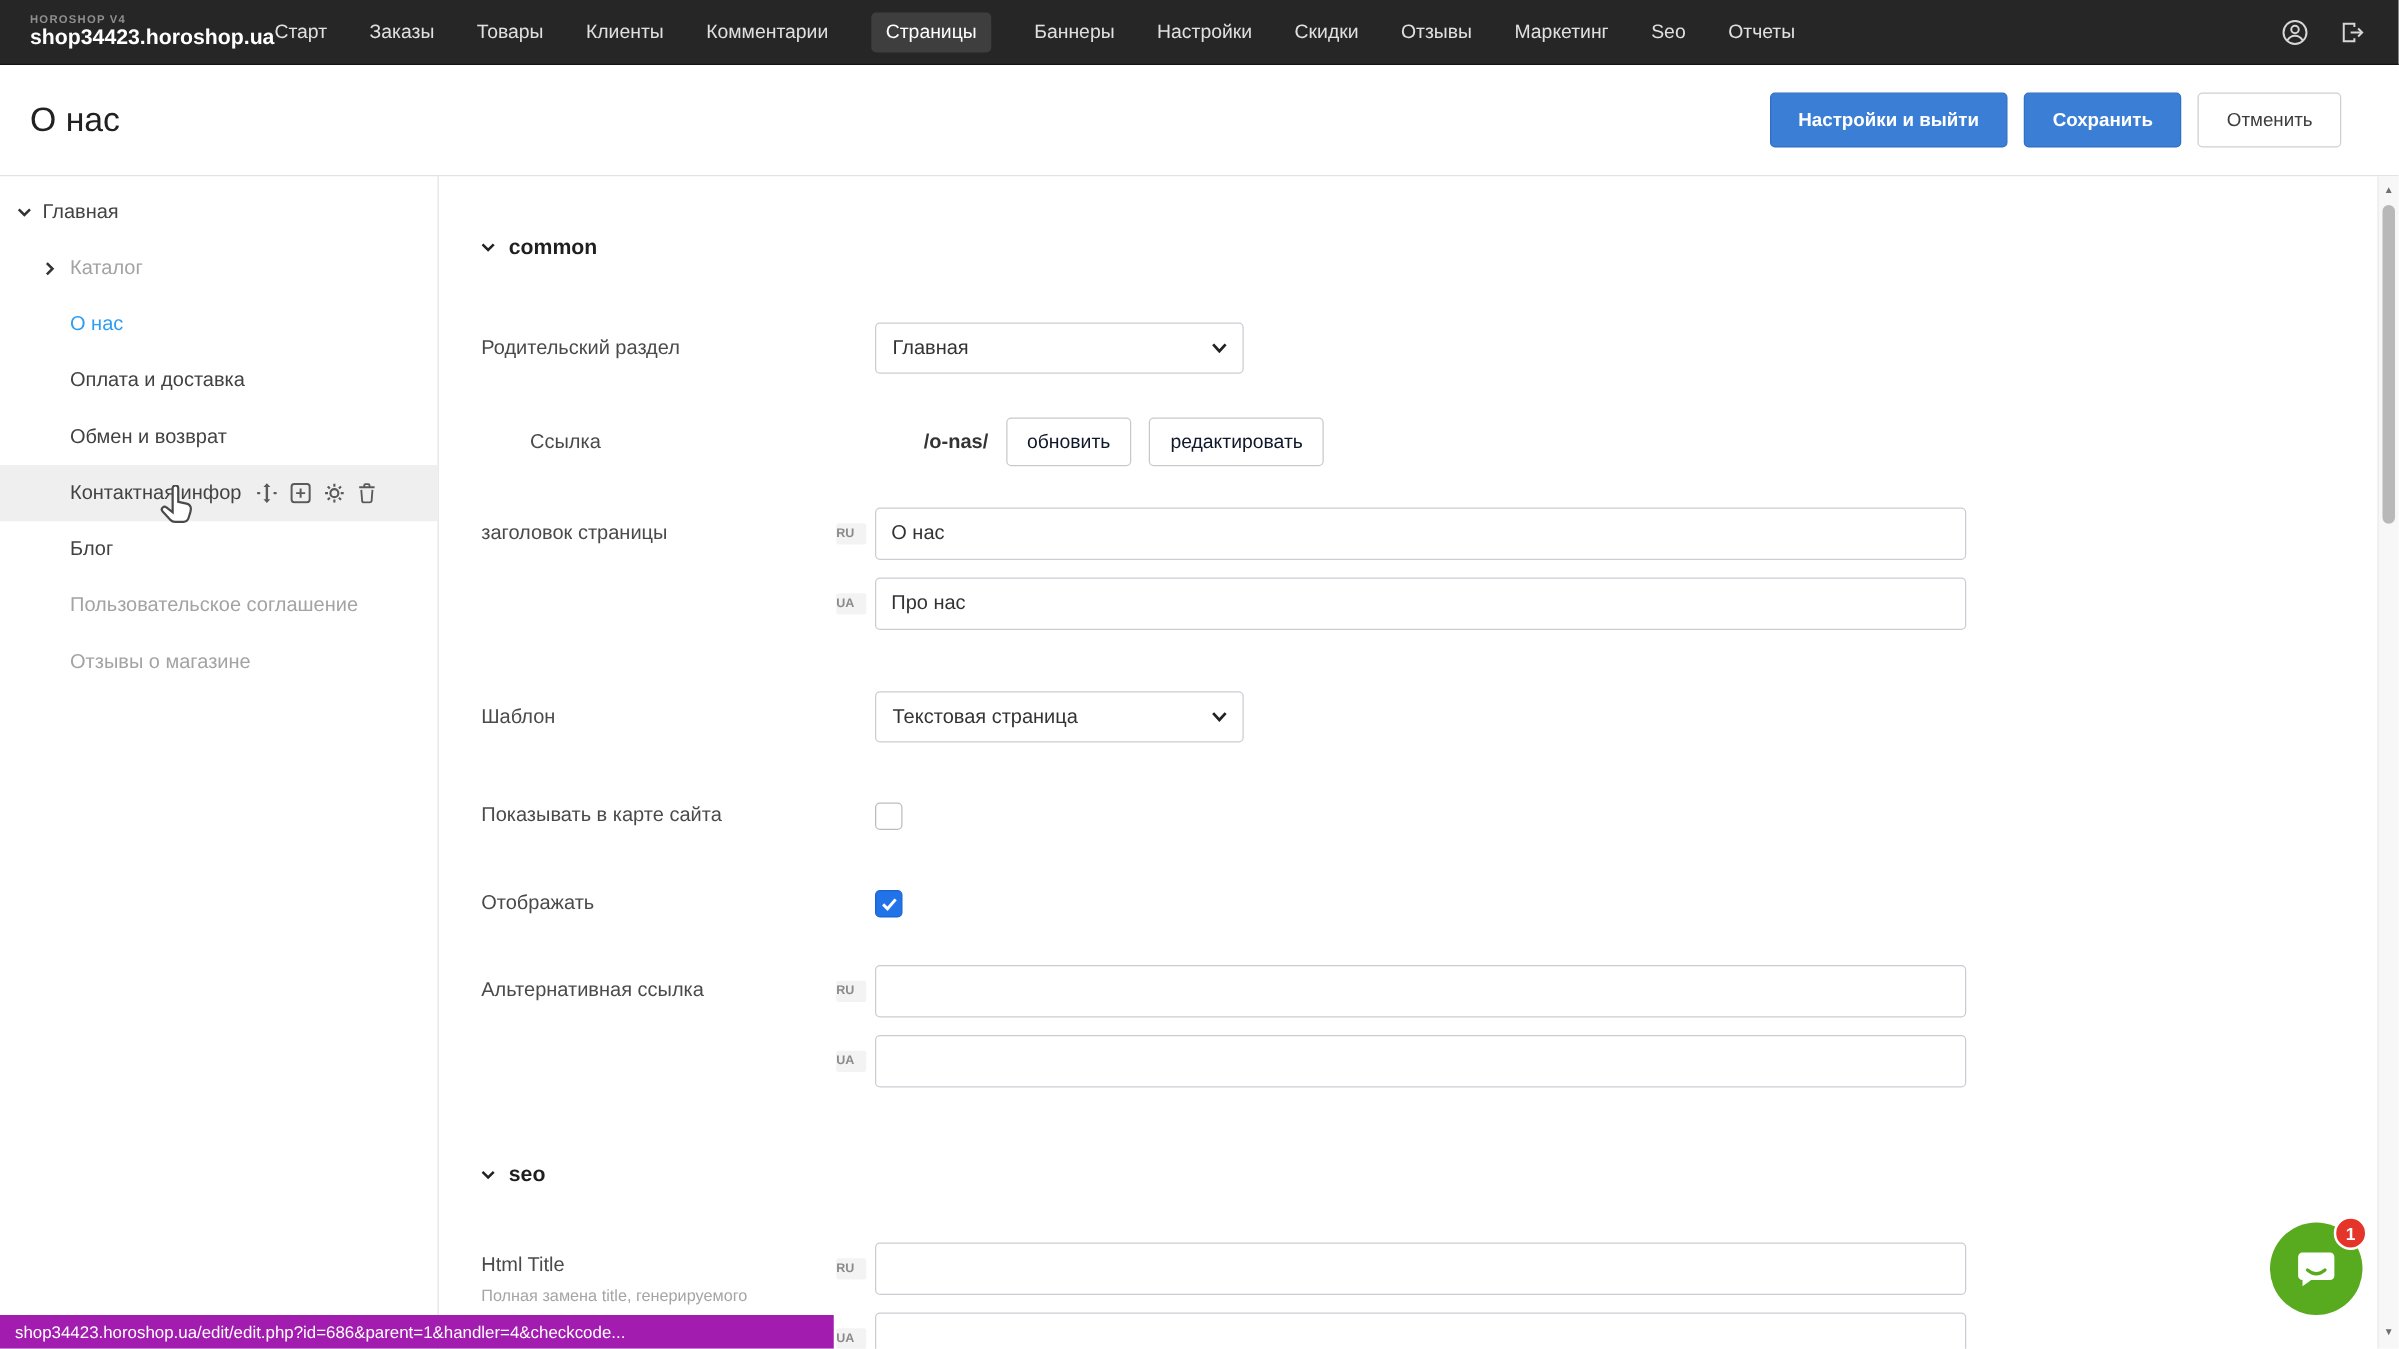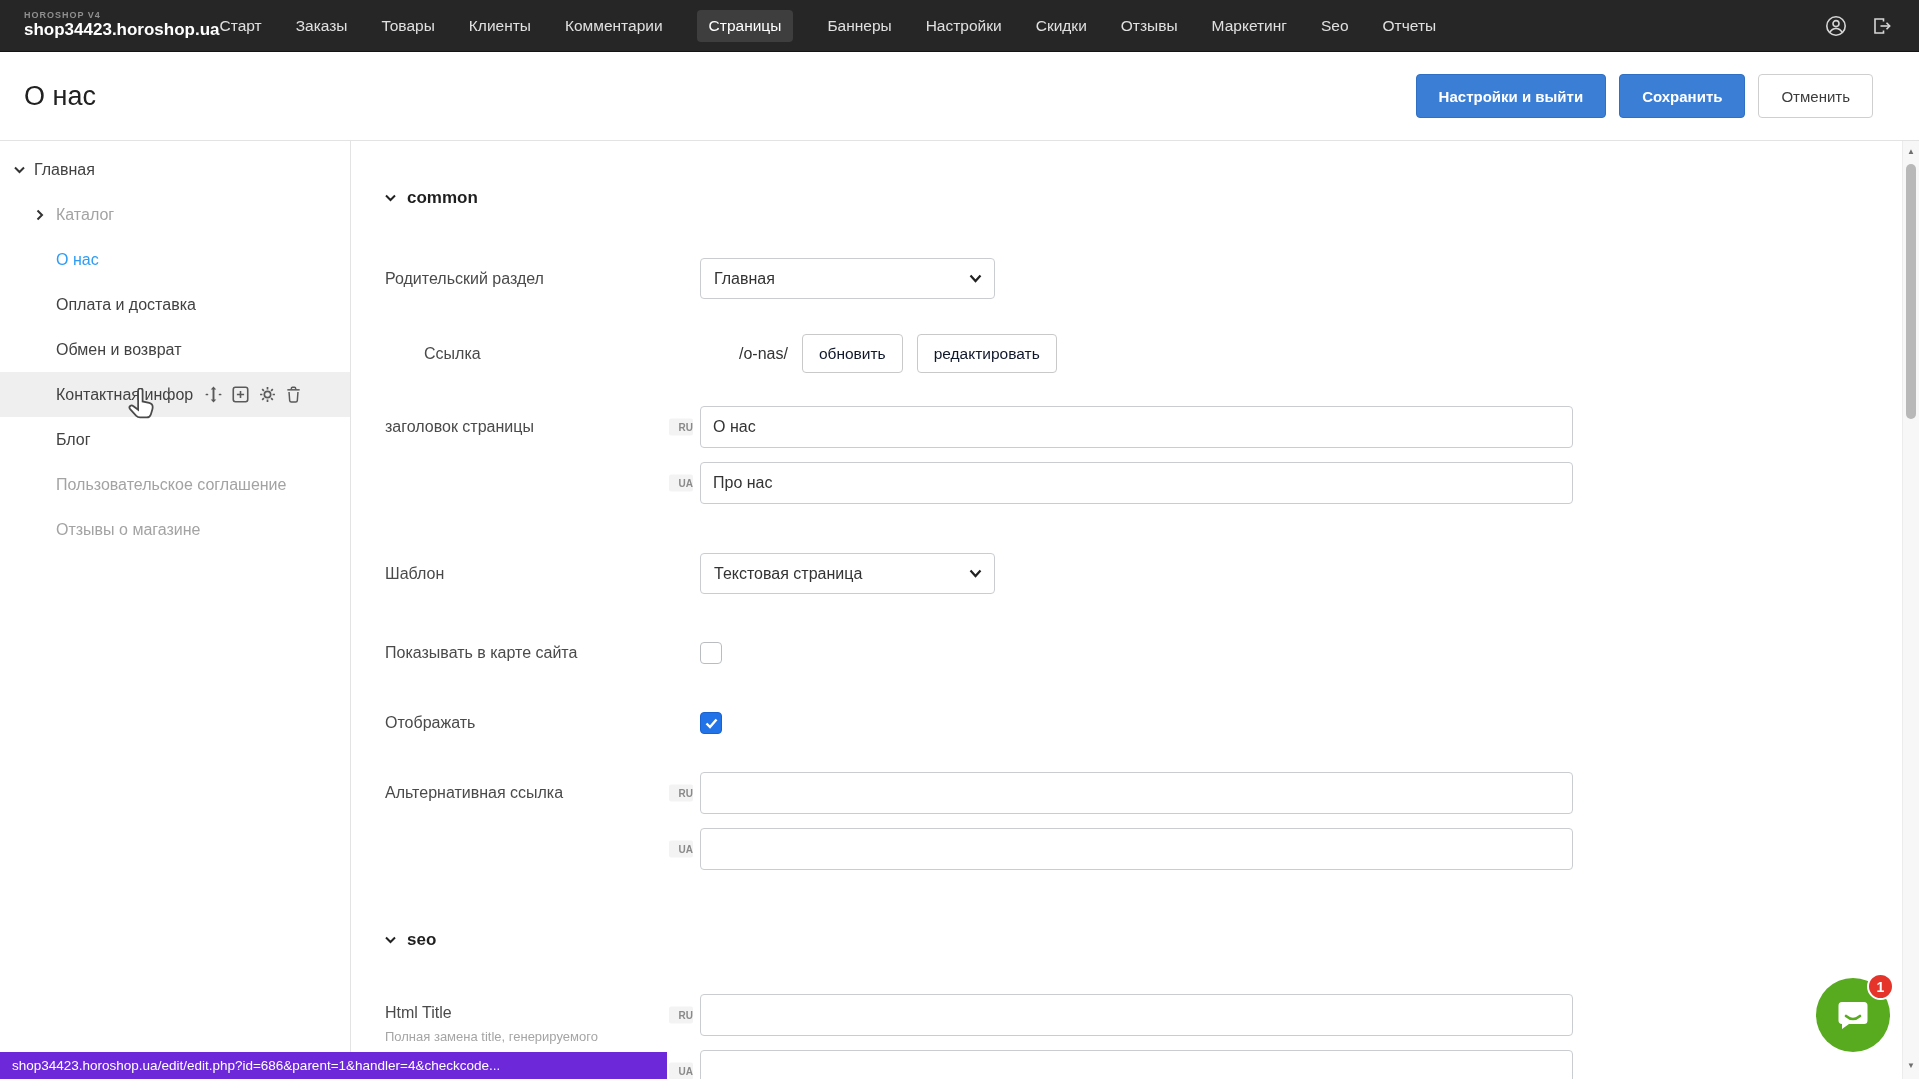"/o-nas/" .linkpath { font-weight: none -> bold }
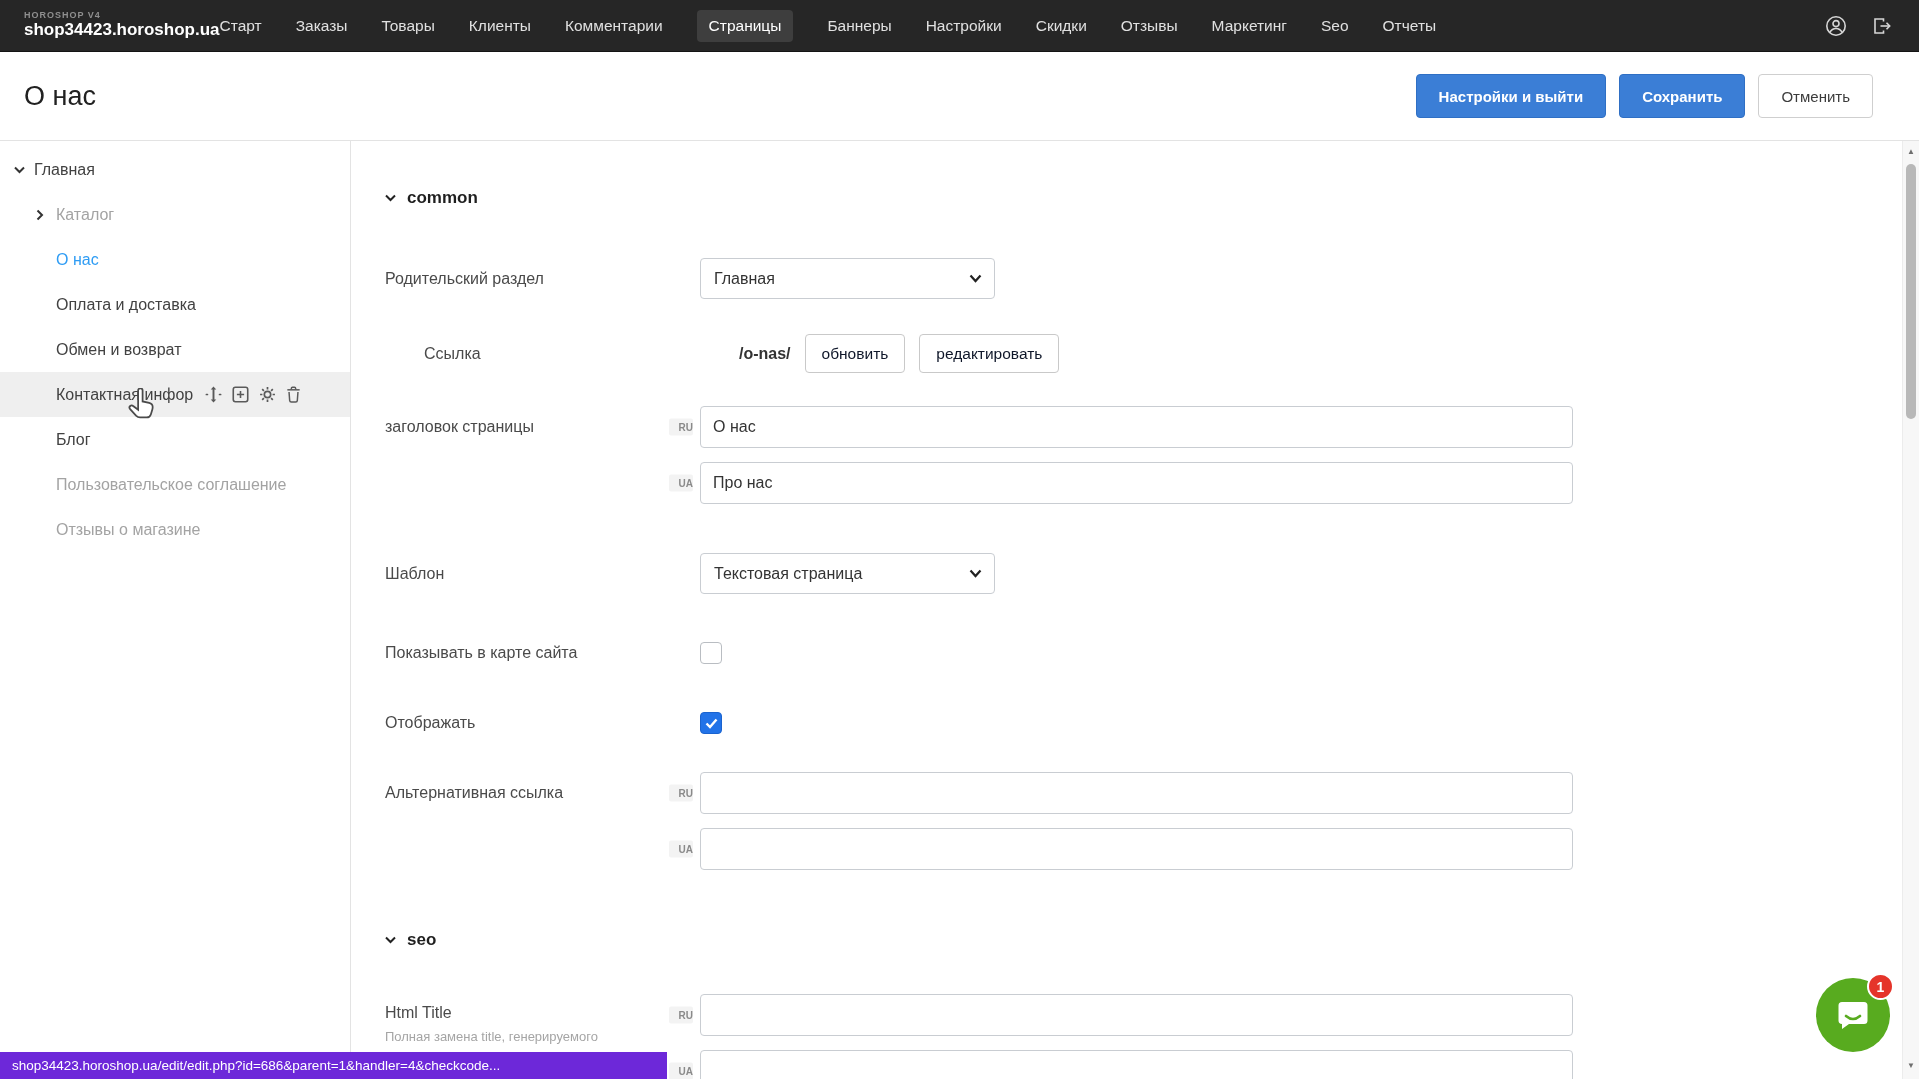"RU" .lang { text-align: right -> left }
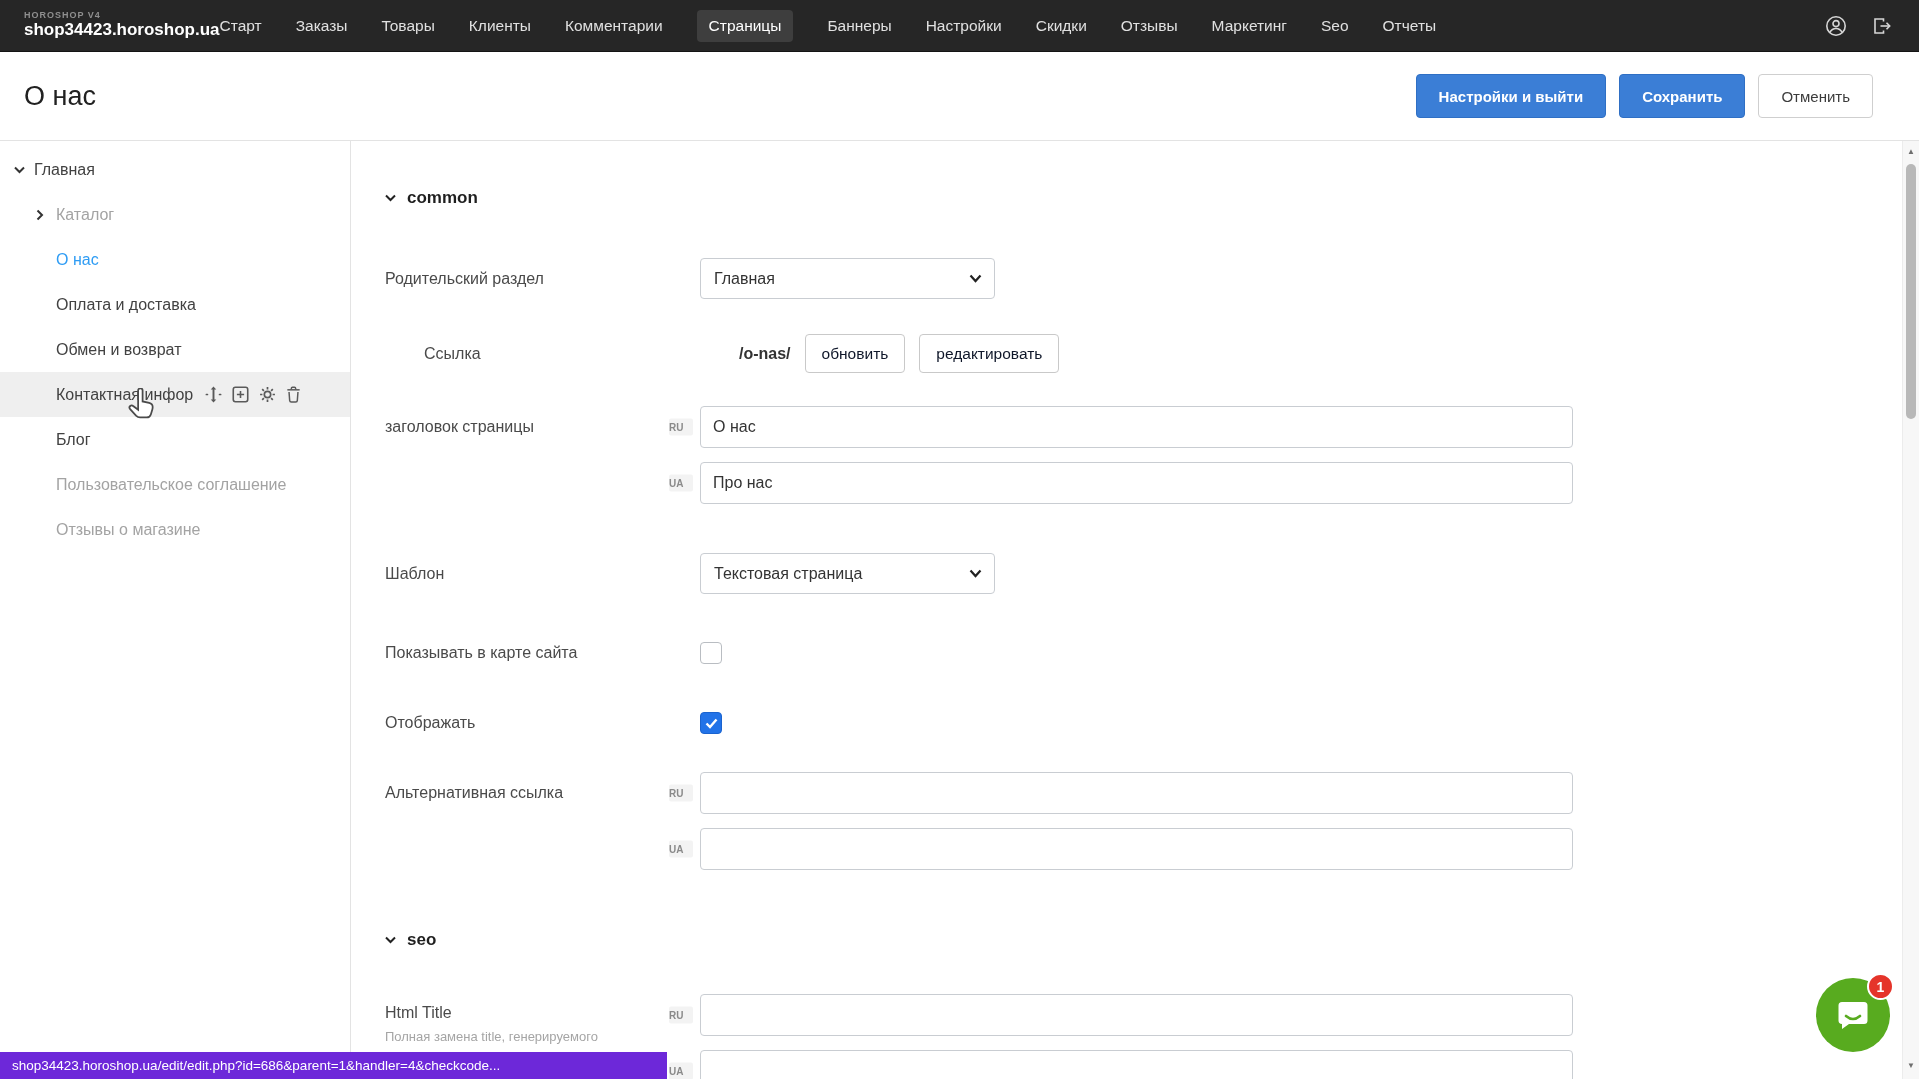"shop34423.horoshop.ua/edit/edit.php?id=6" .statusbar { background: #6d28d9 -> #a21caf }
